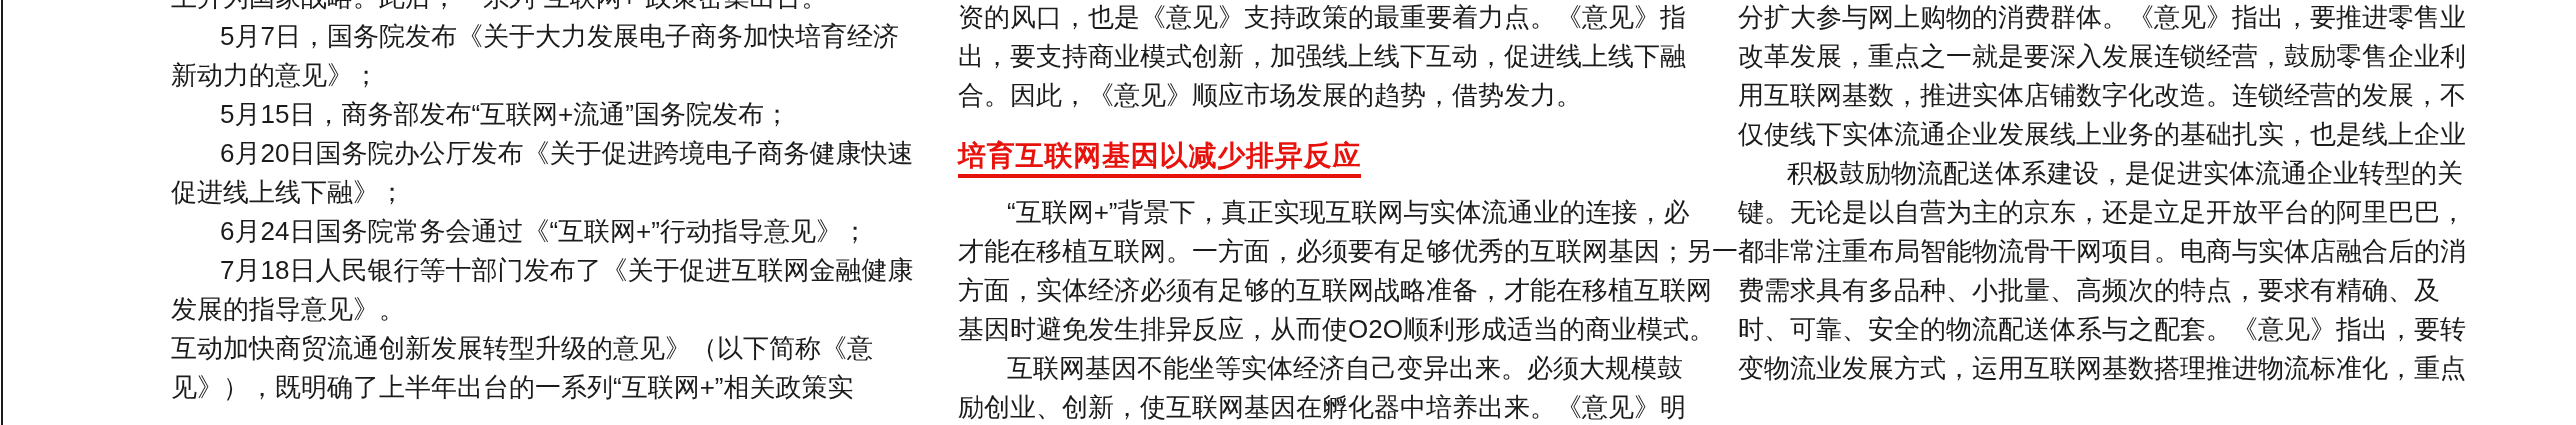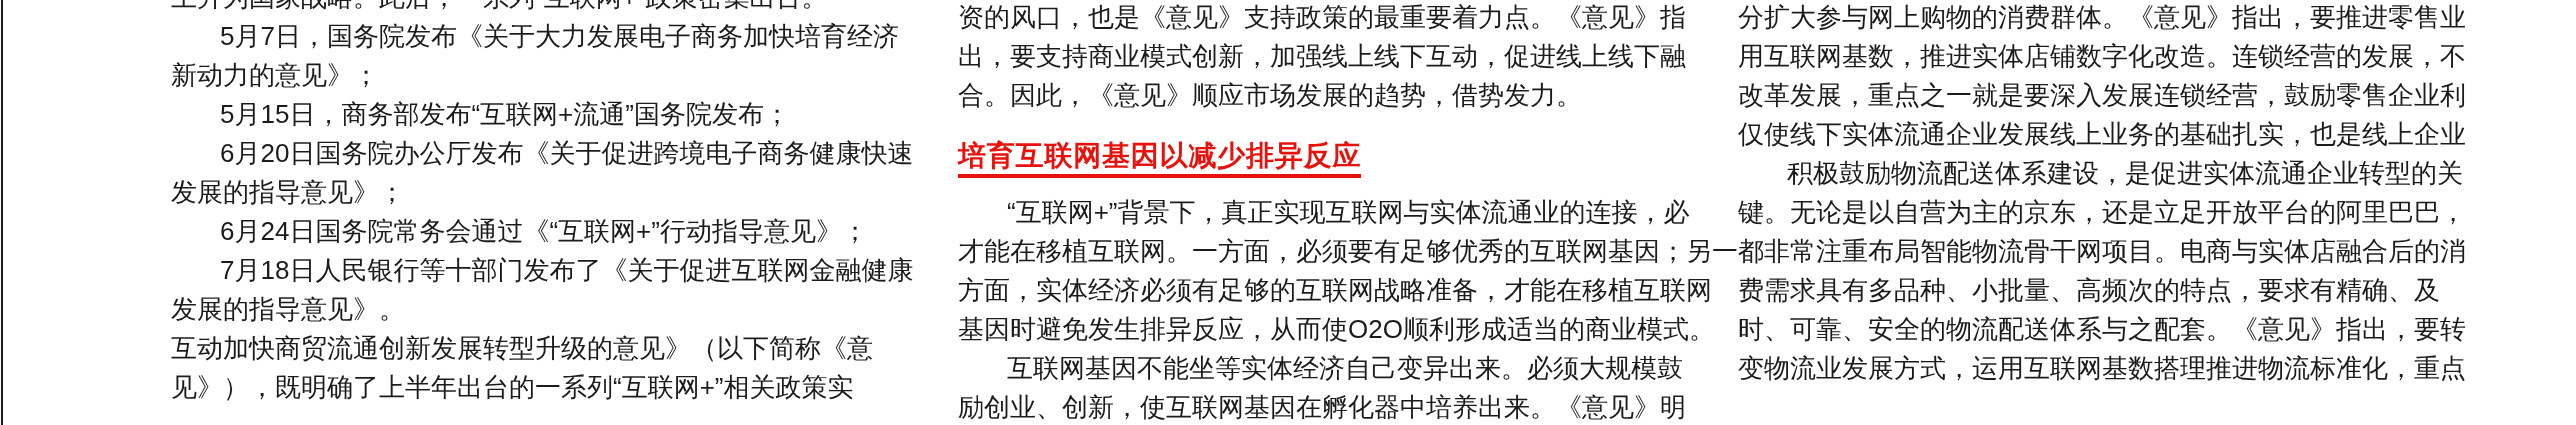"用互联网基数，推进实体店铺数字化改造。连锁经营的发展，不" div.line { order: before "改革发展，重点之一就是要深入发展连锁经营，鼓励零售企业利" -> after "改革发展，重点之一就是要深入发展连锁经营，鼓励零售企业利" }
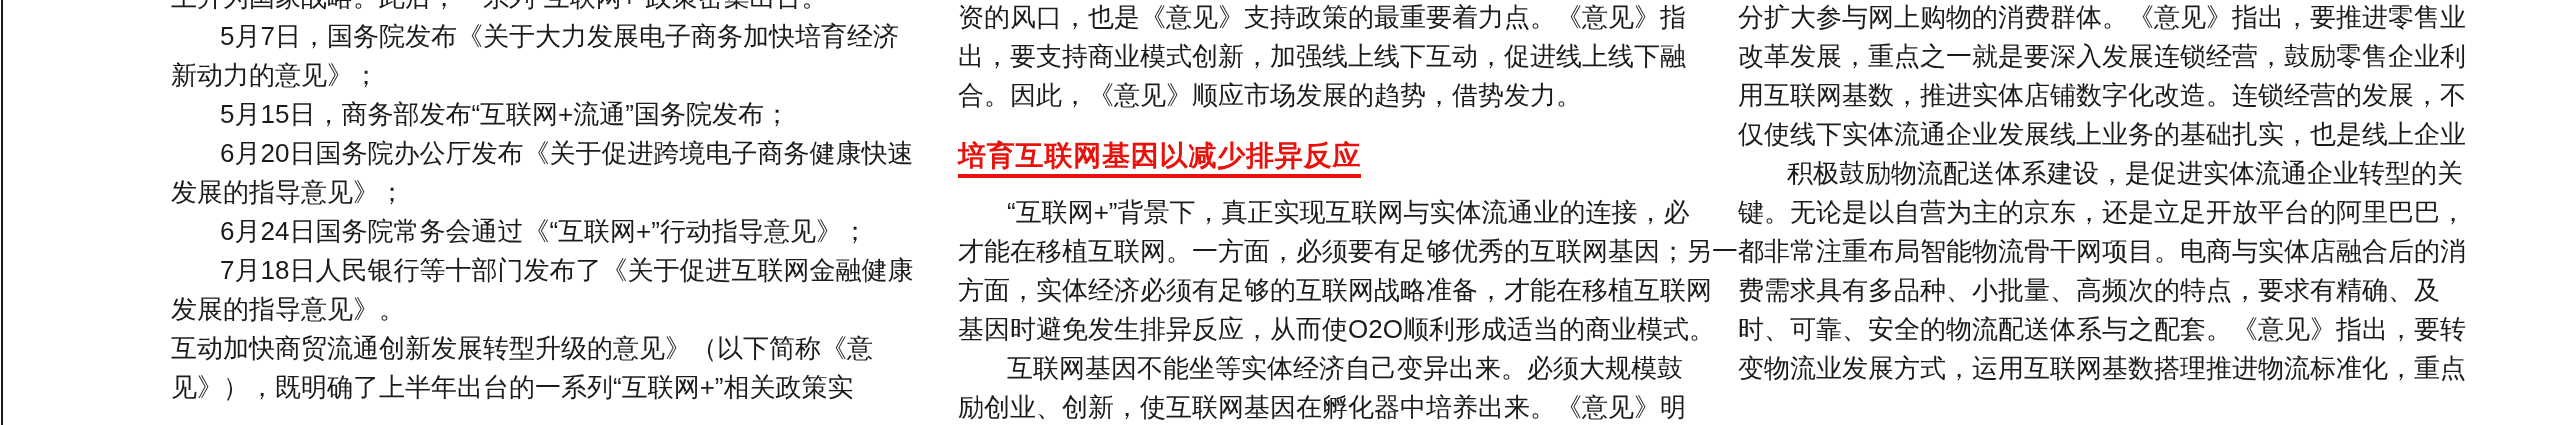"发展的指导意见》；" div.line { text: 发展的指导意见 -> 促进线上线下融 }
